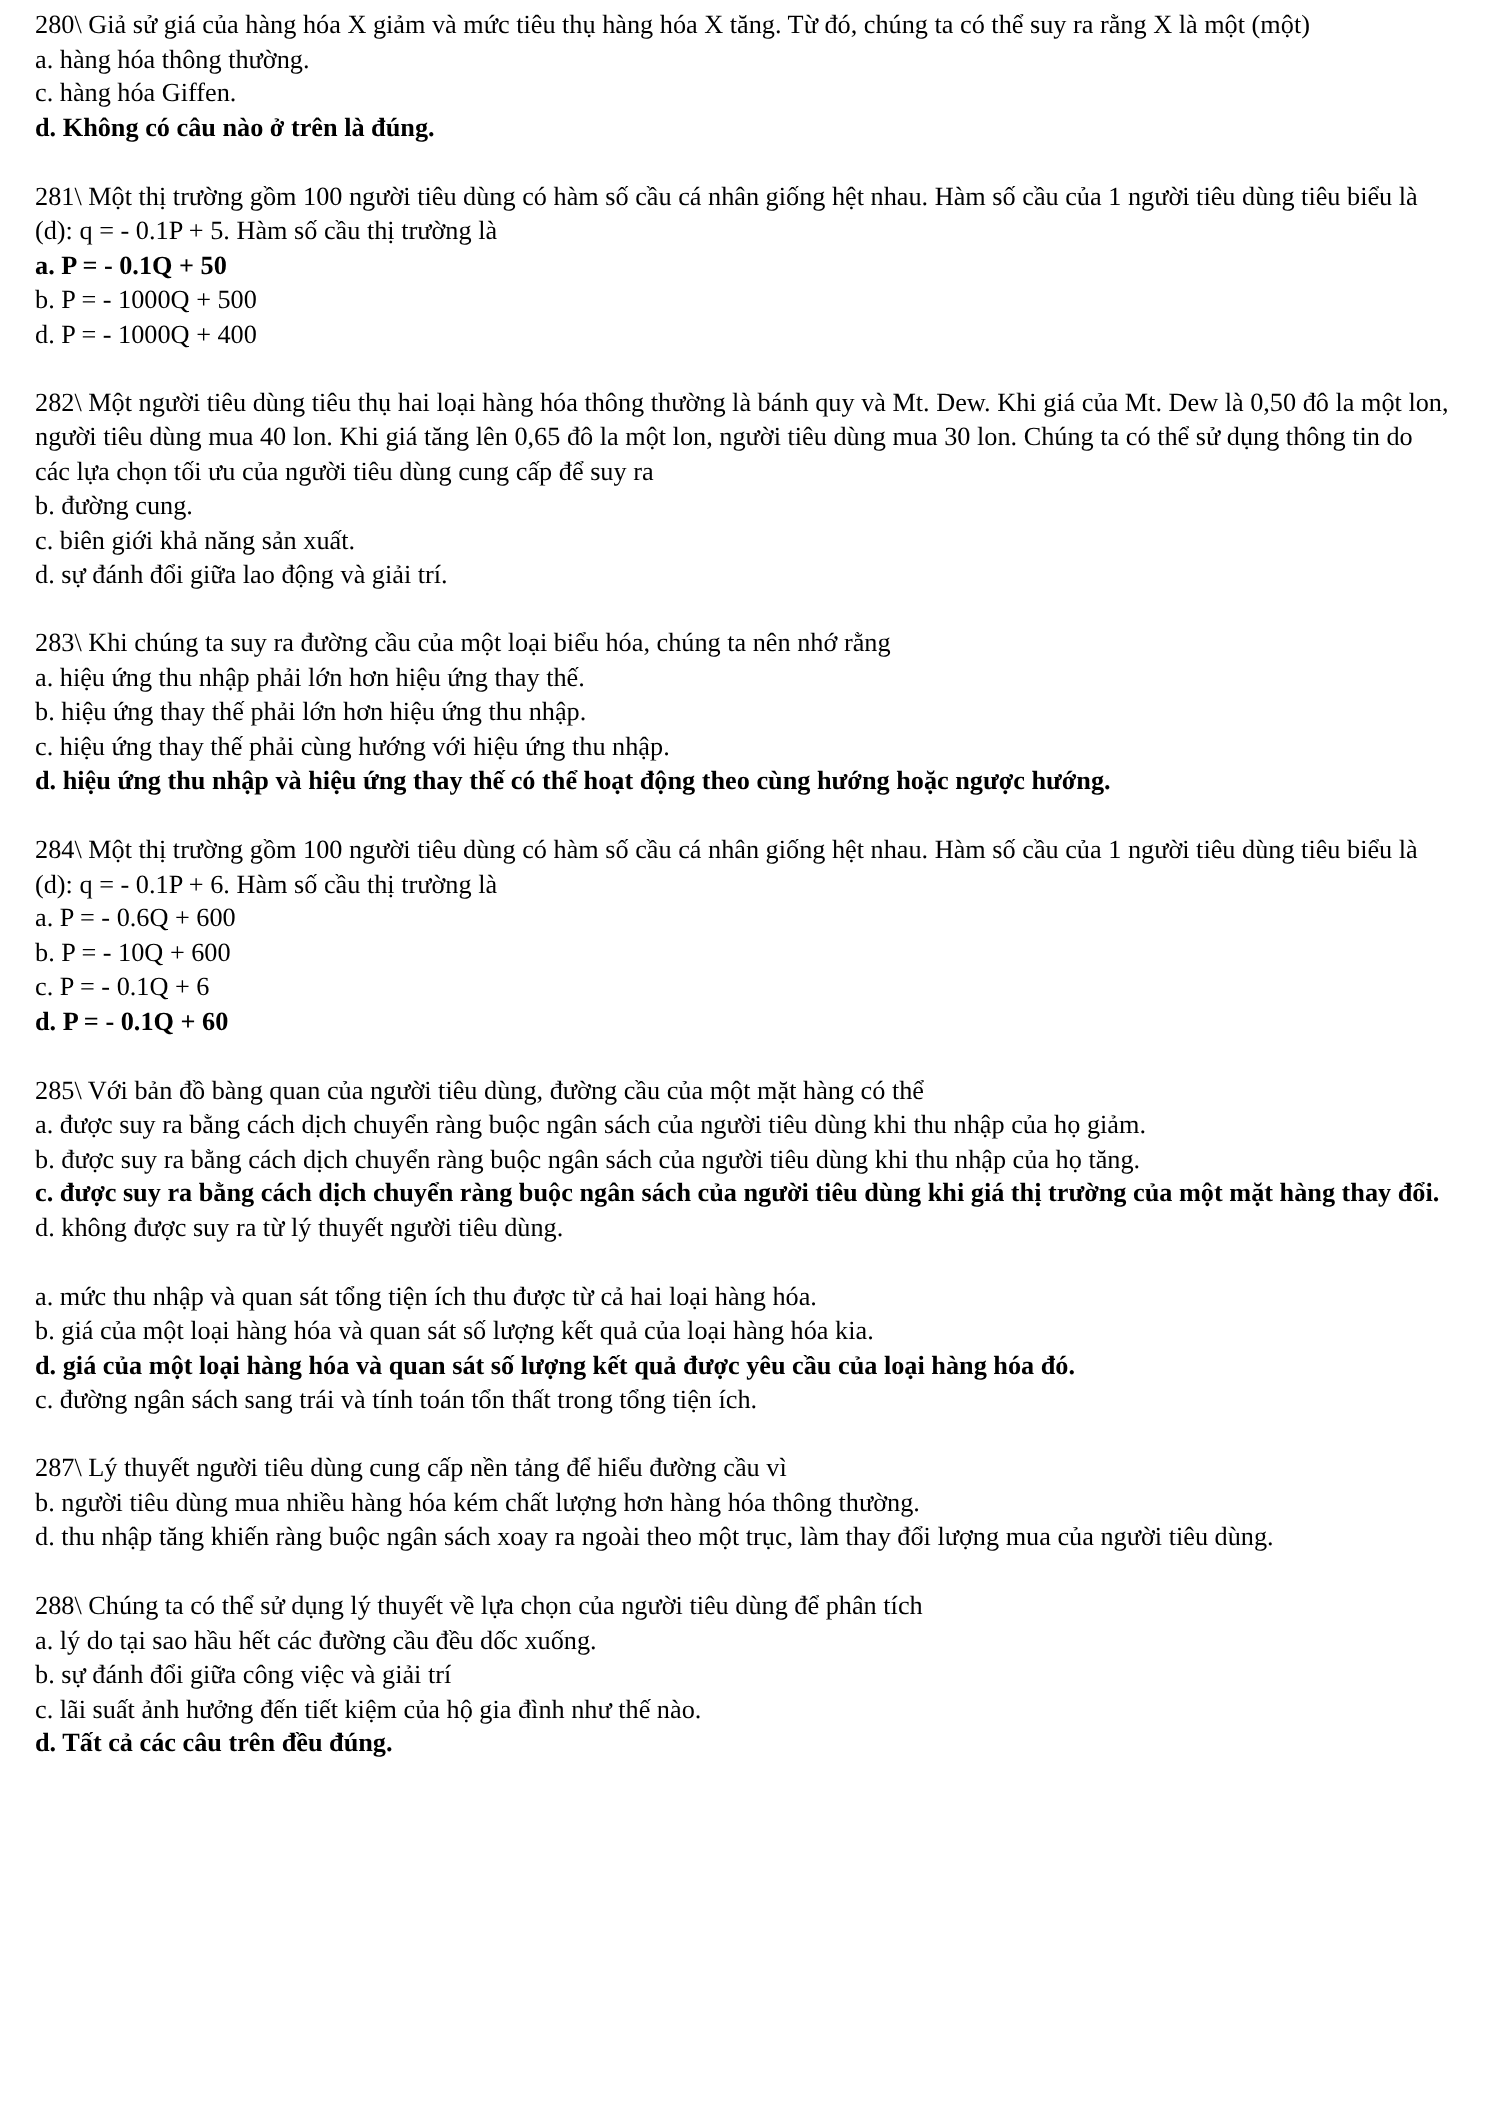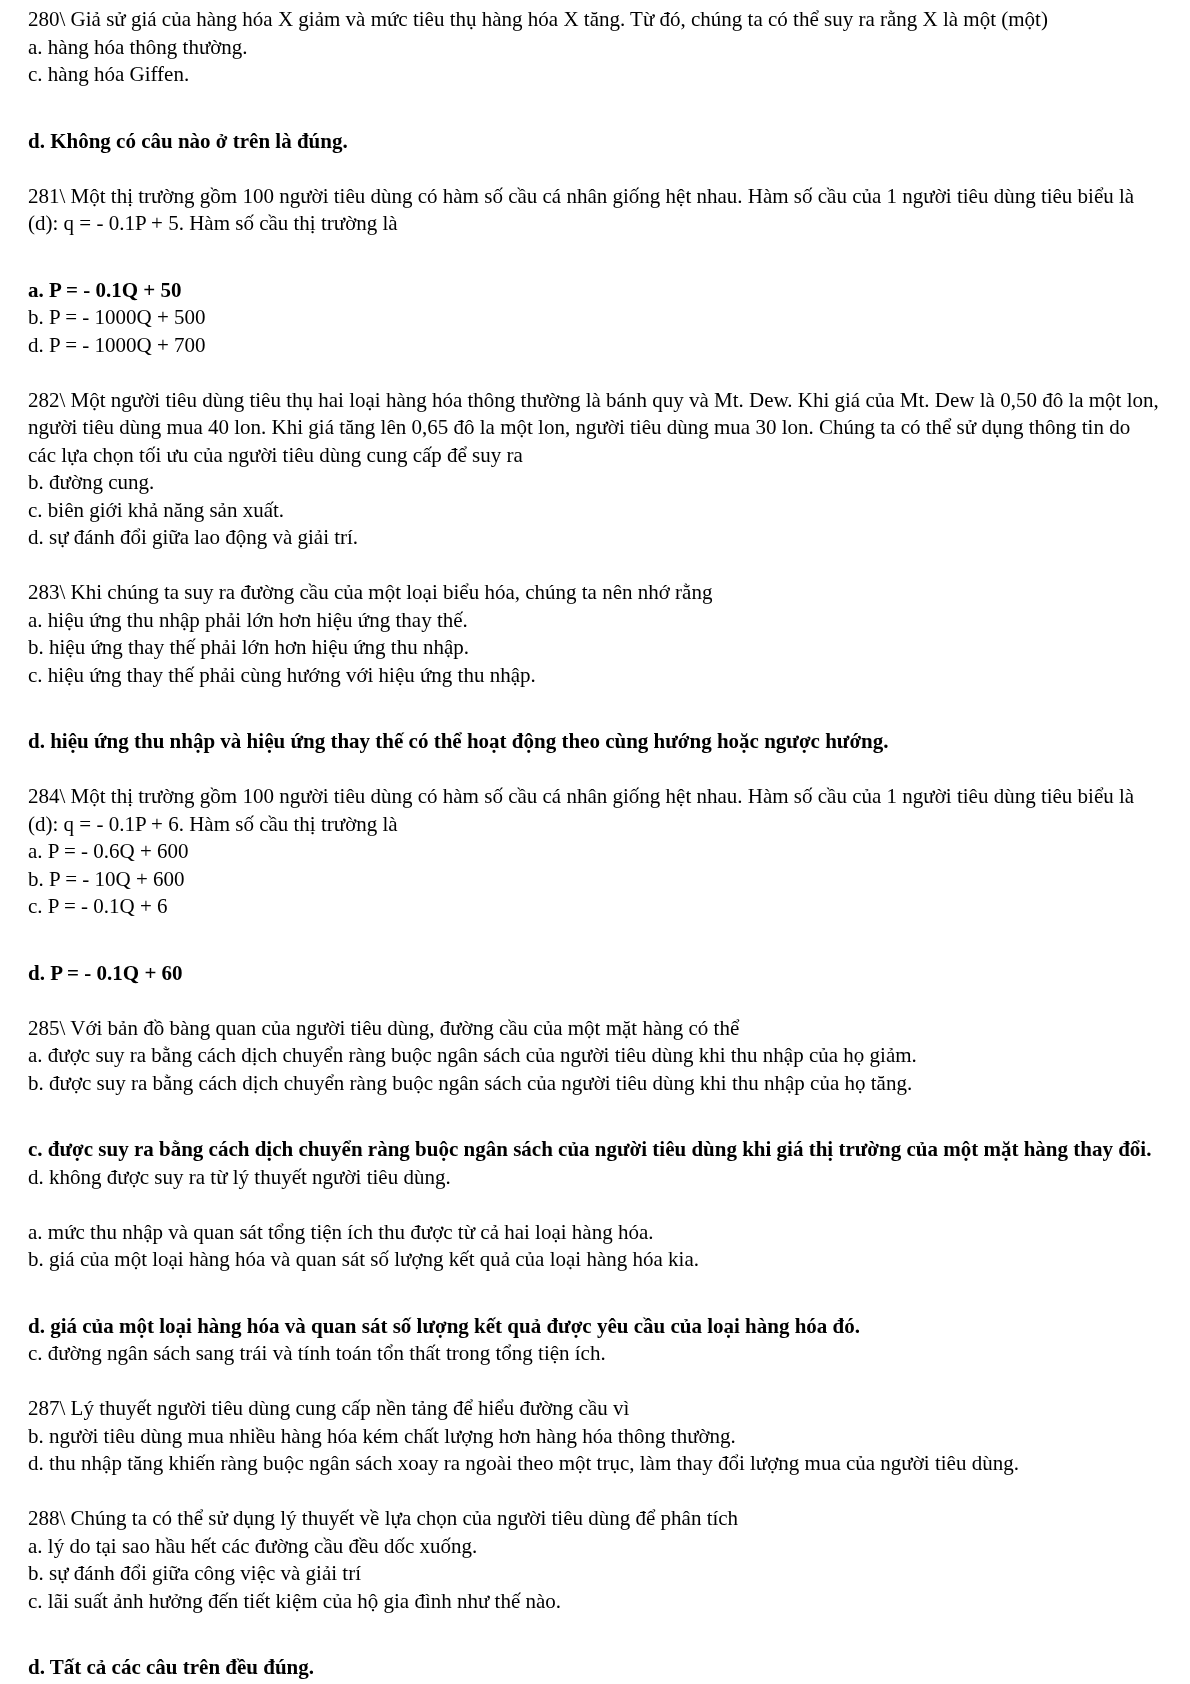"d. Không có câu nào" .option.bold { margin-top: 39px -> none }
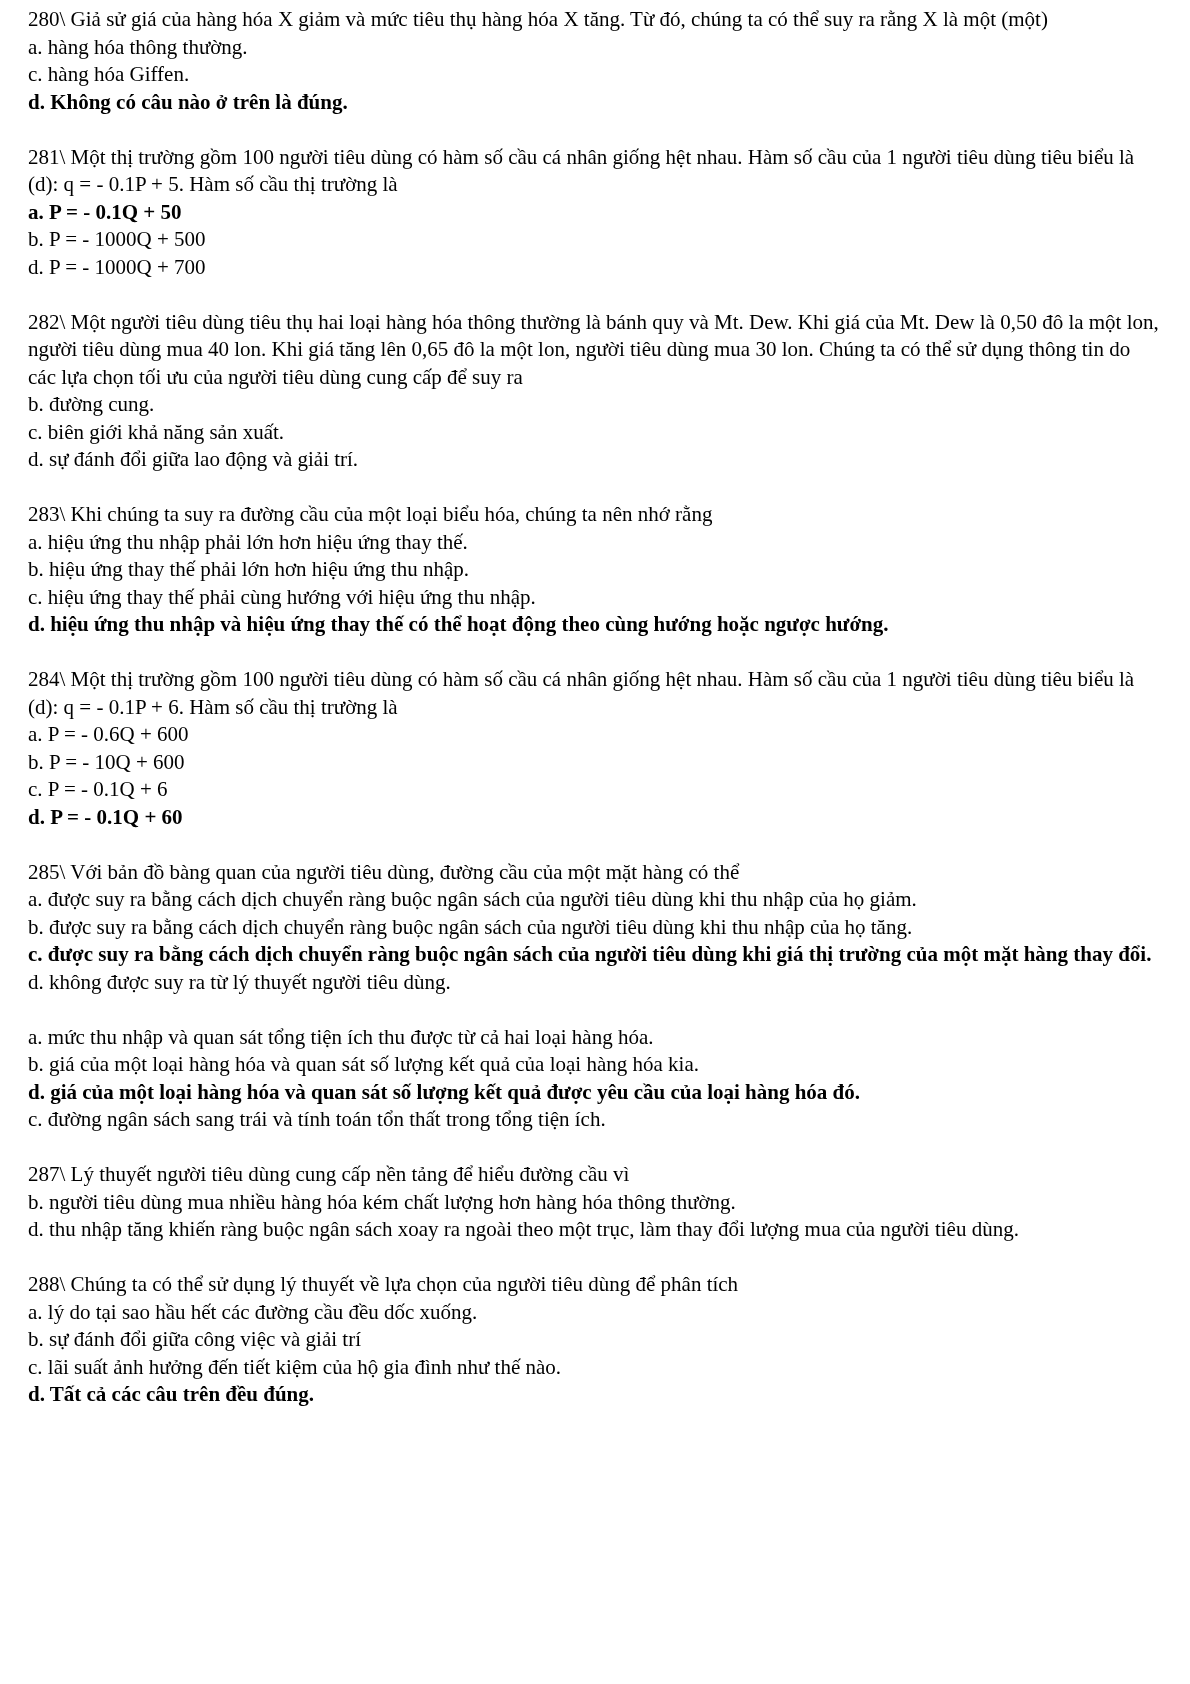"d. P = - 1000Q" div.option { text: 700 -> 400 }
